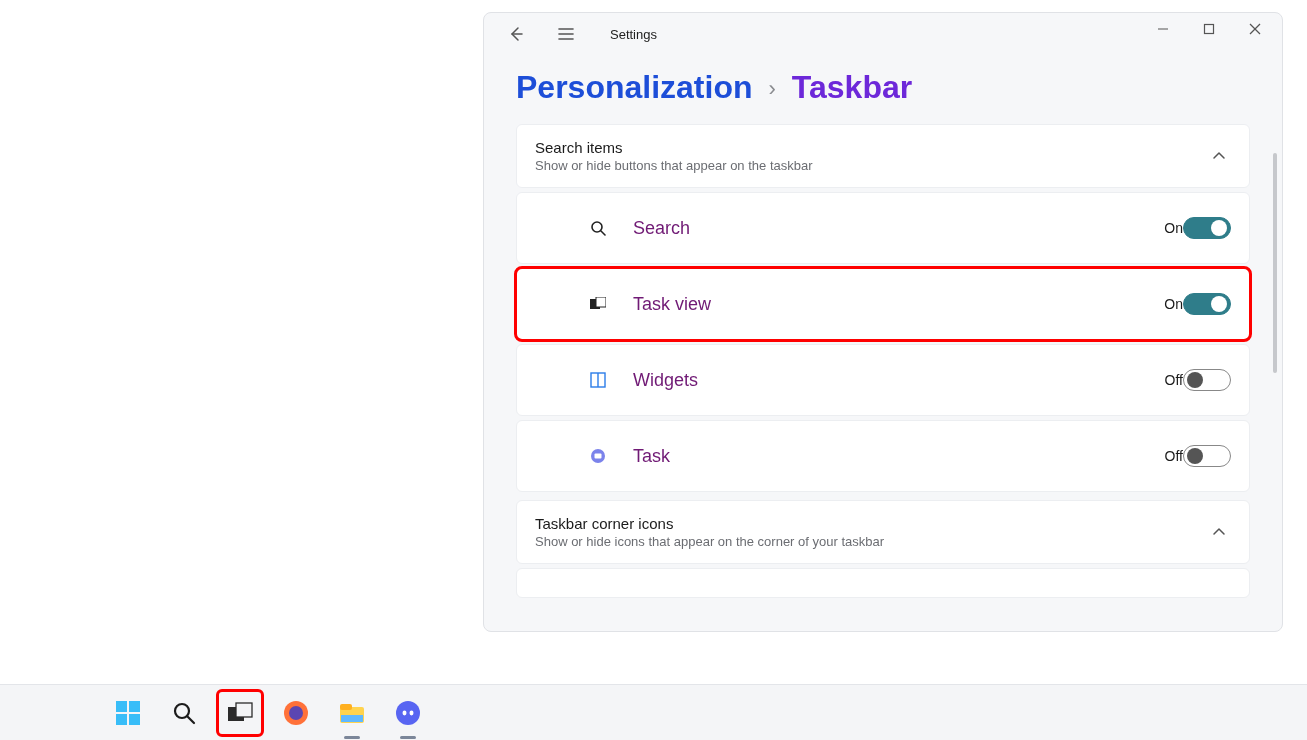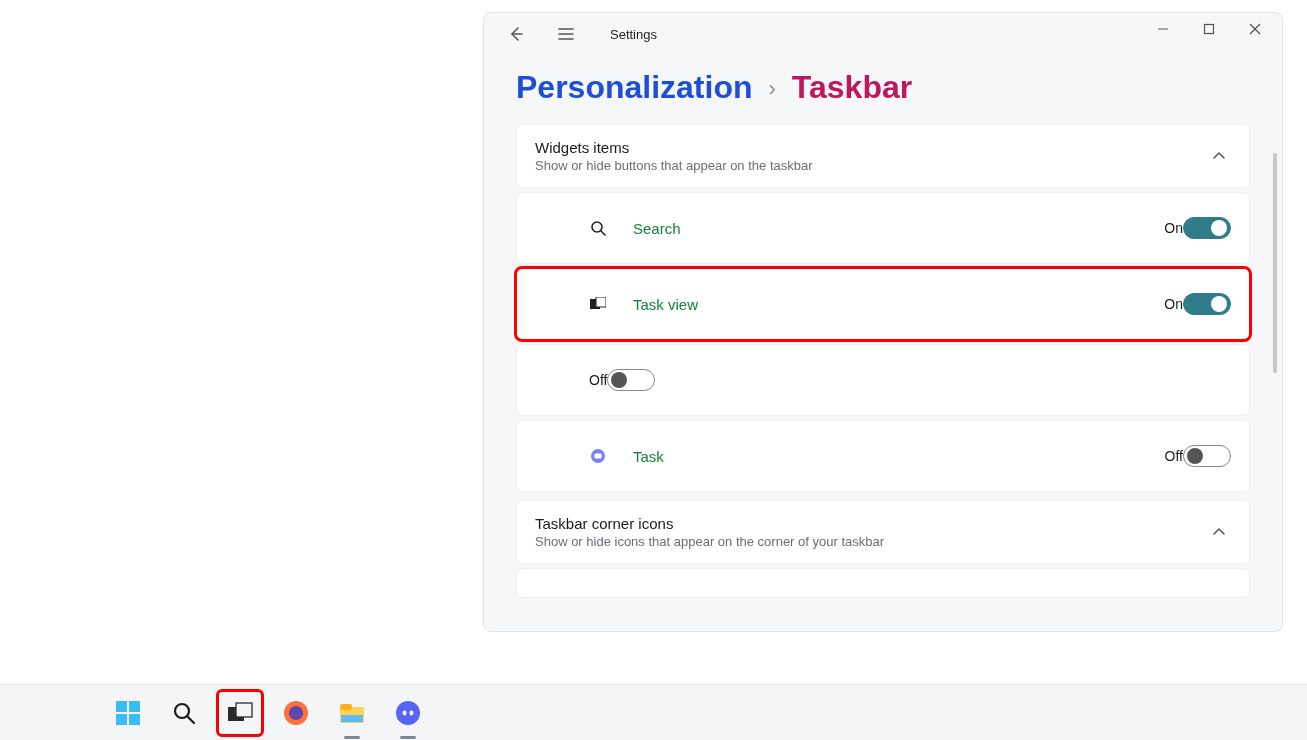"Taskbar" .bc-current { color: #be185d -> #6d28d9 }
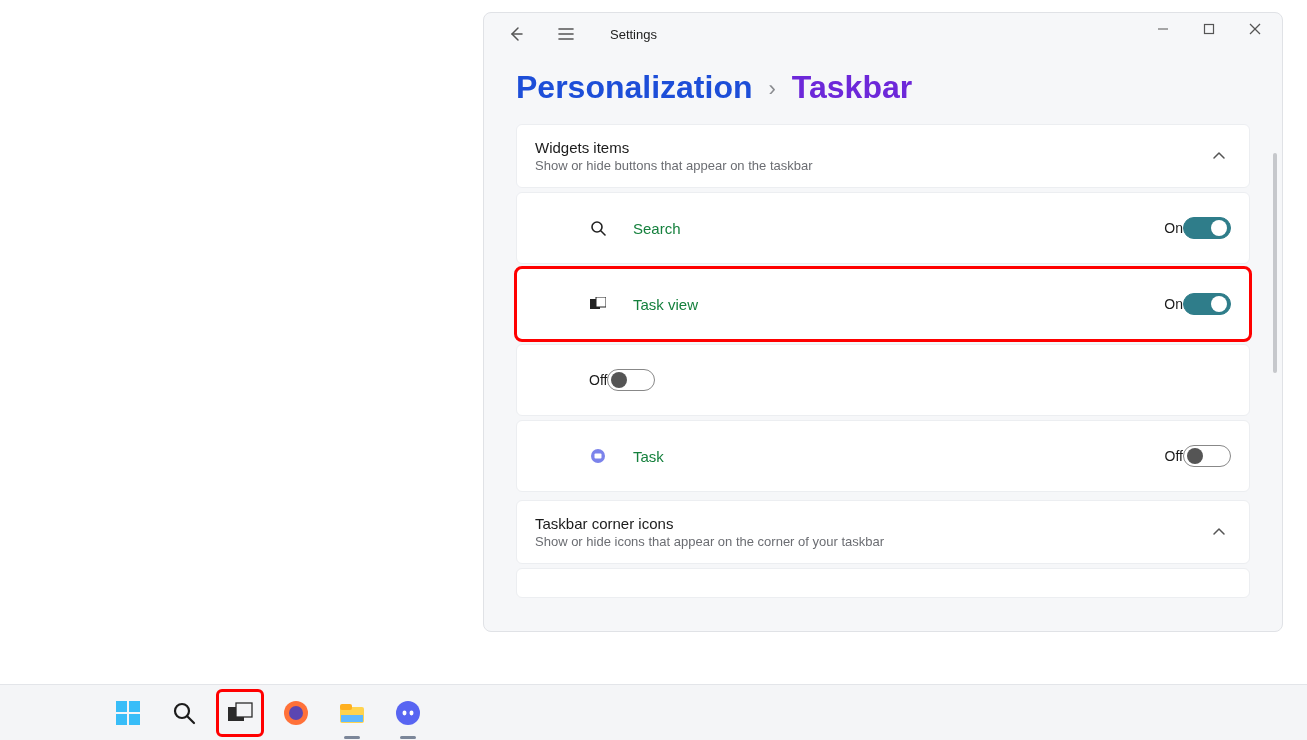"Widgets items" div.panel-title { text: Widgets -> Search }
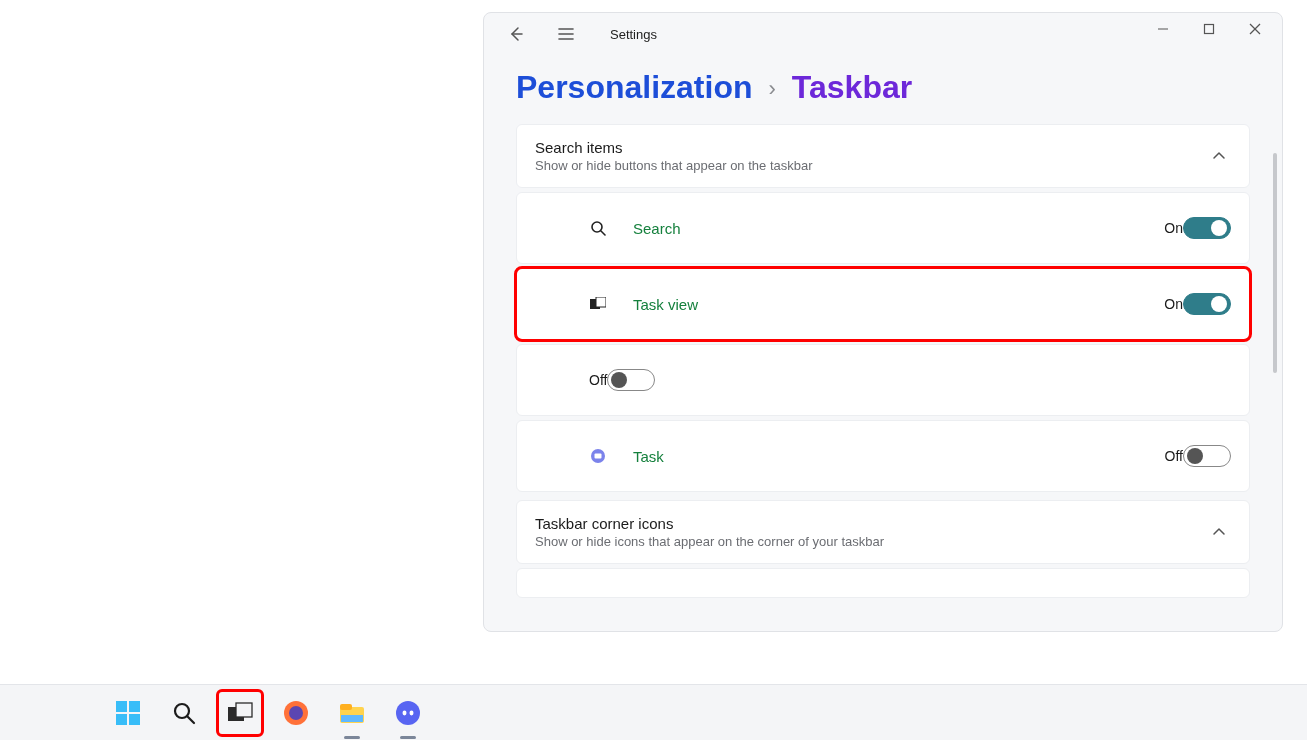"Search" .row-label { color: #15803d -> #701a75; font-size: 15px -> 18px }
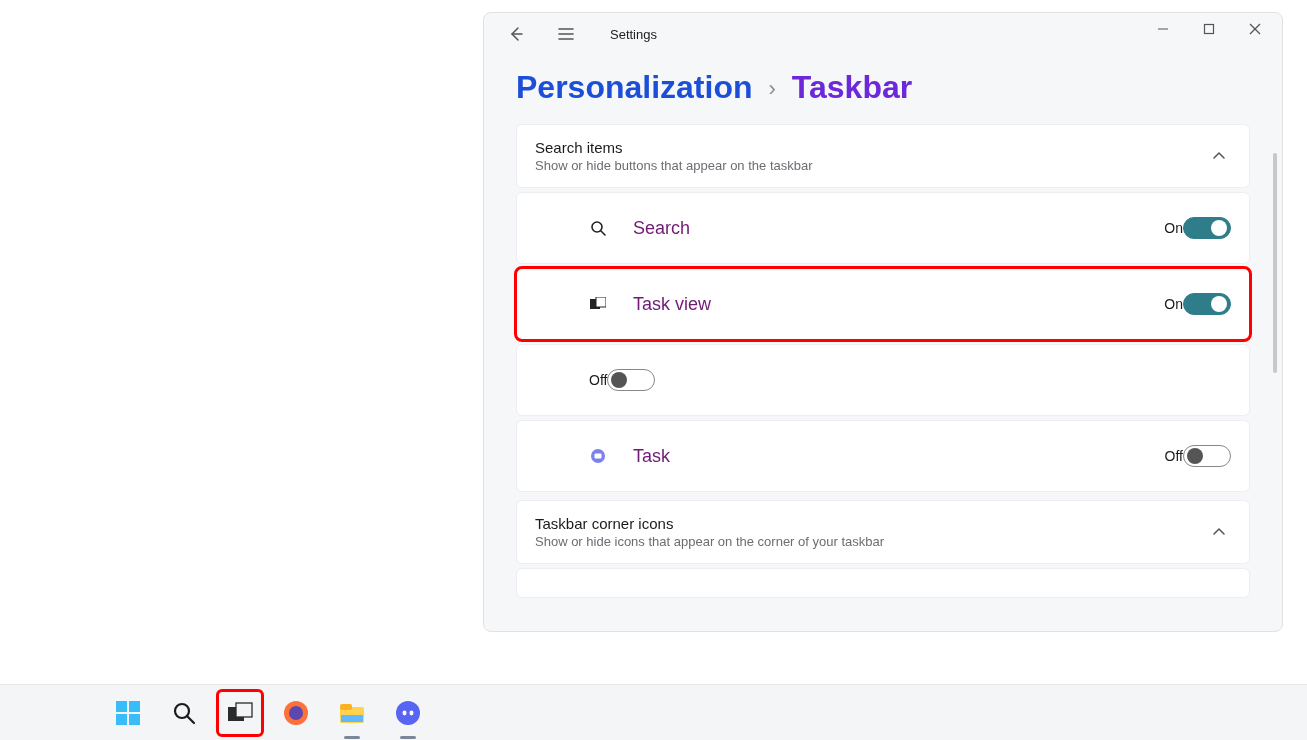"Widgets" div.row-inner-left { html: none -> <div> <div> <svg> <rect></rect> <line></line> </svg> </div> <div>Widgets</div> </div> }
